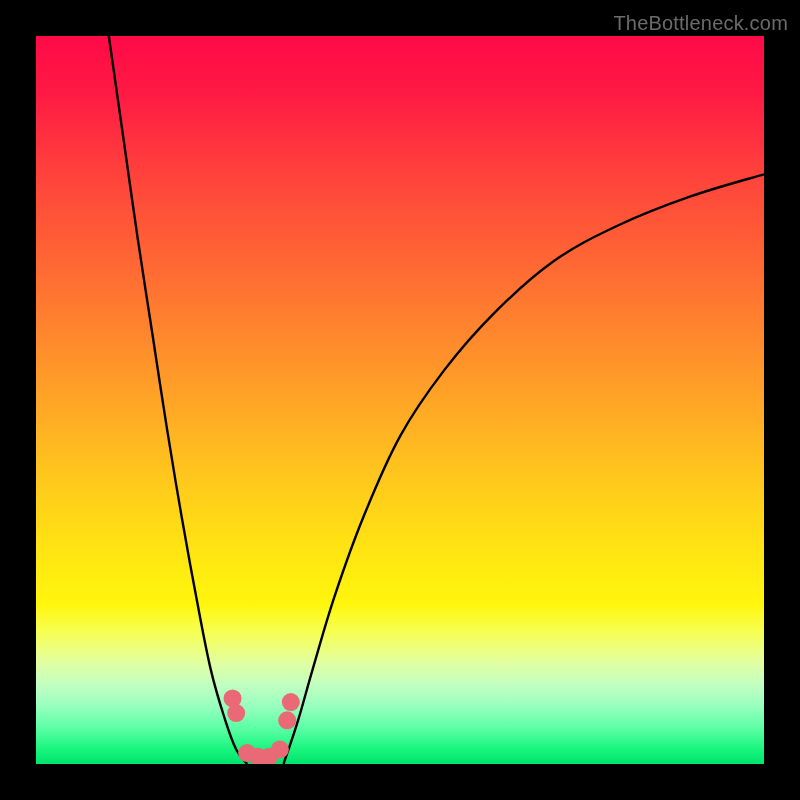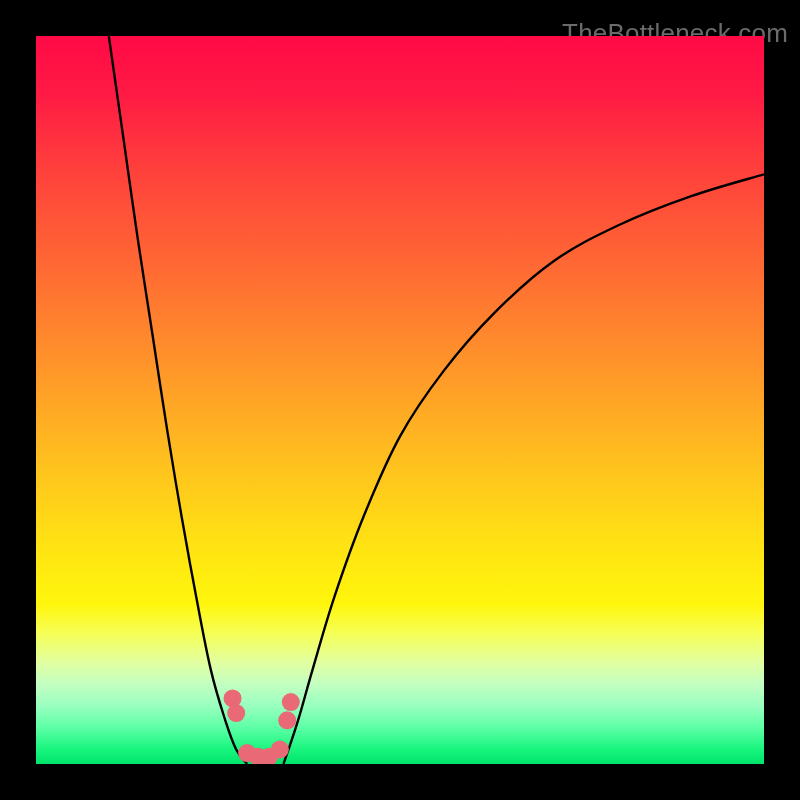"TheBottleneck.com" .watermark { font-size: 26px -> 20px; top: 18px -> 12px }
